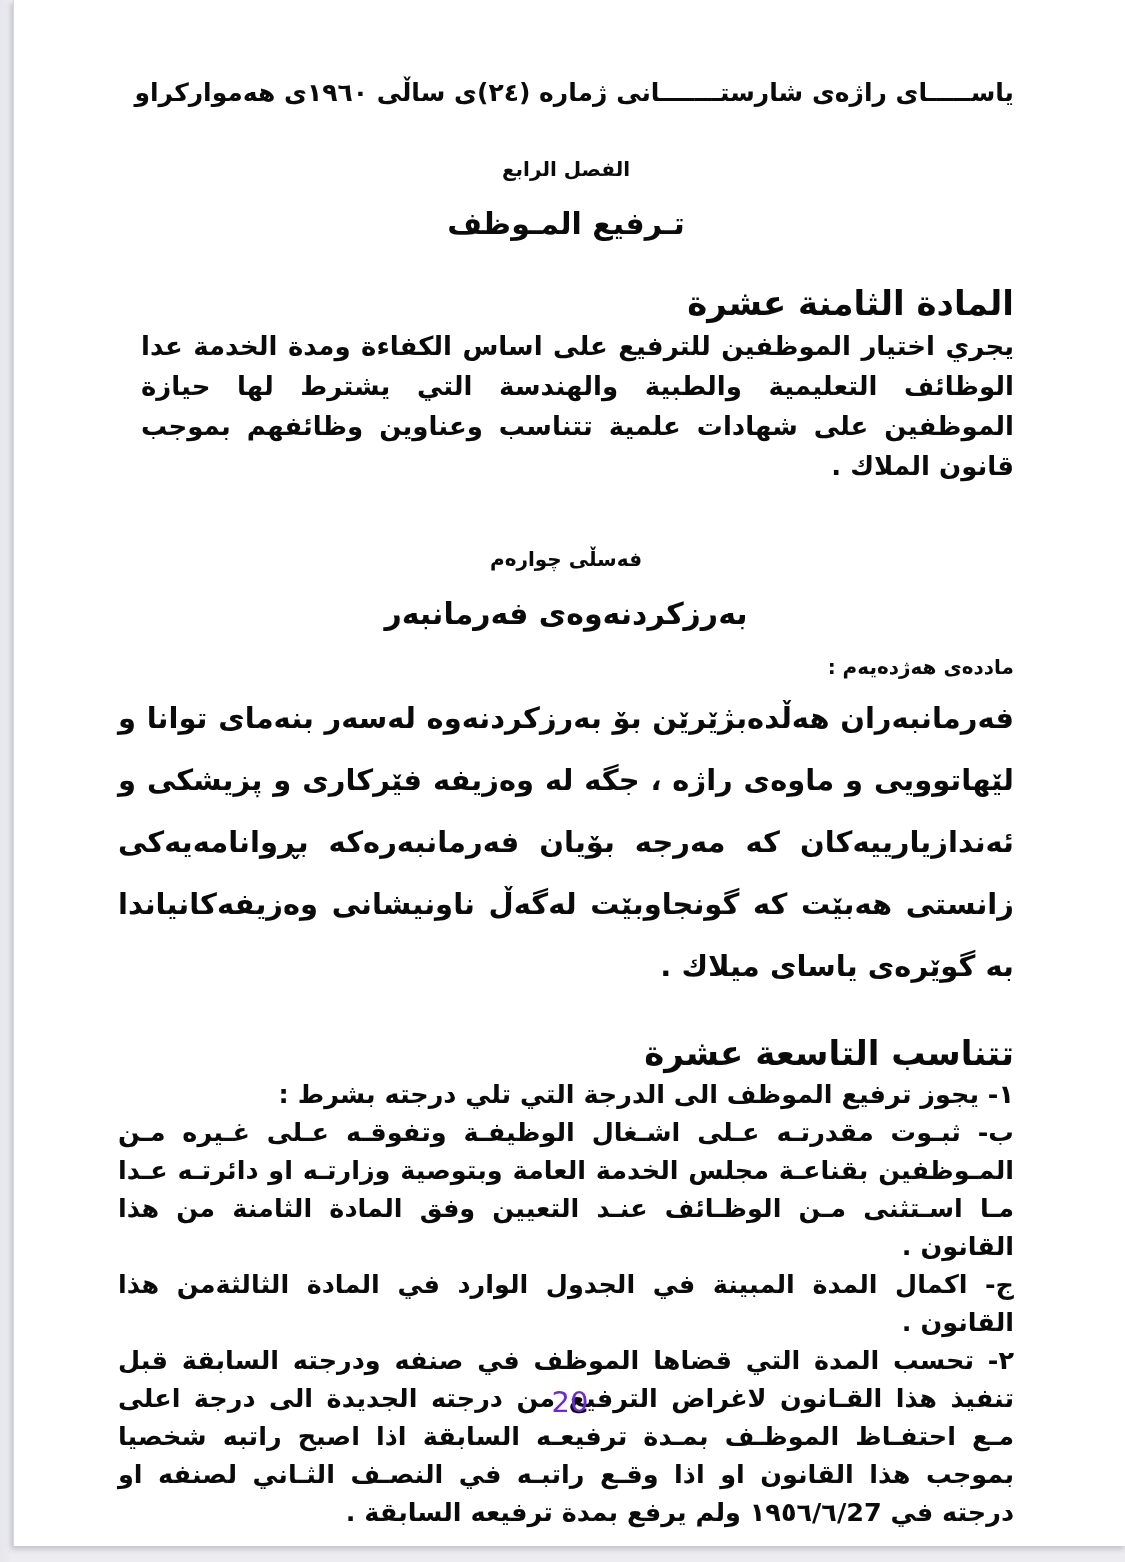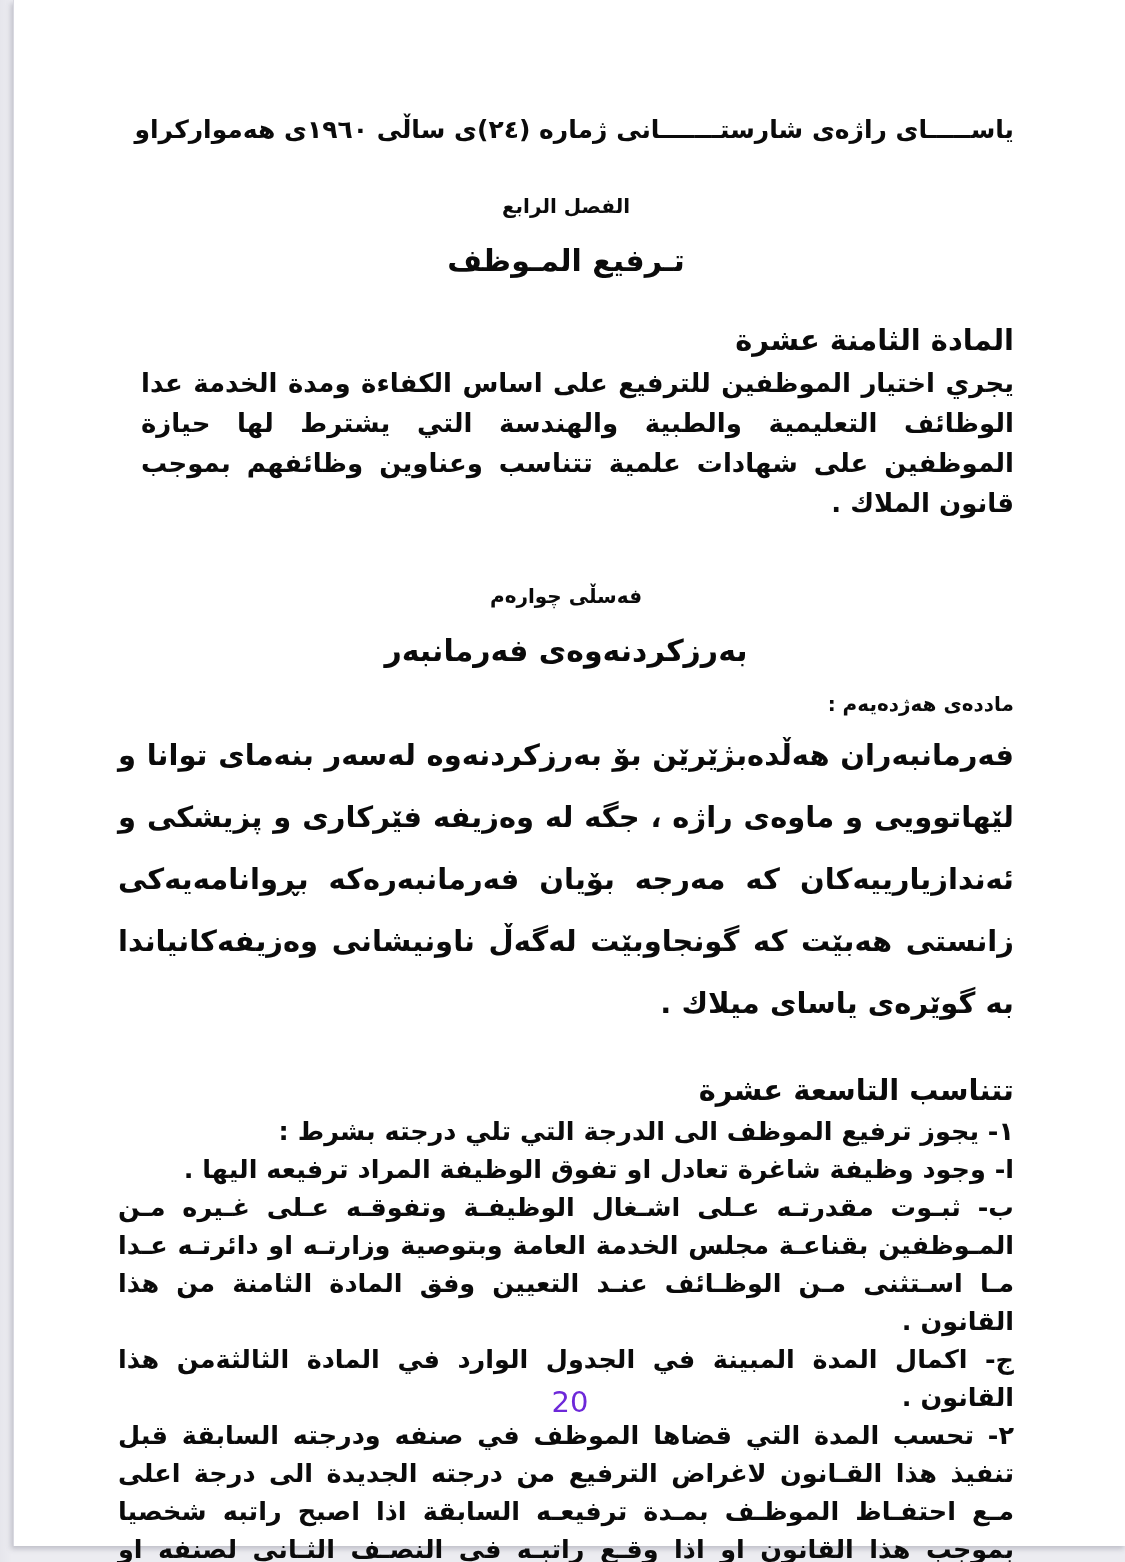"ياســـــاى راژەى شارستـــــــانى ژمارە" .running-header { margin-top: 37px -> none }
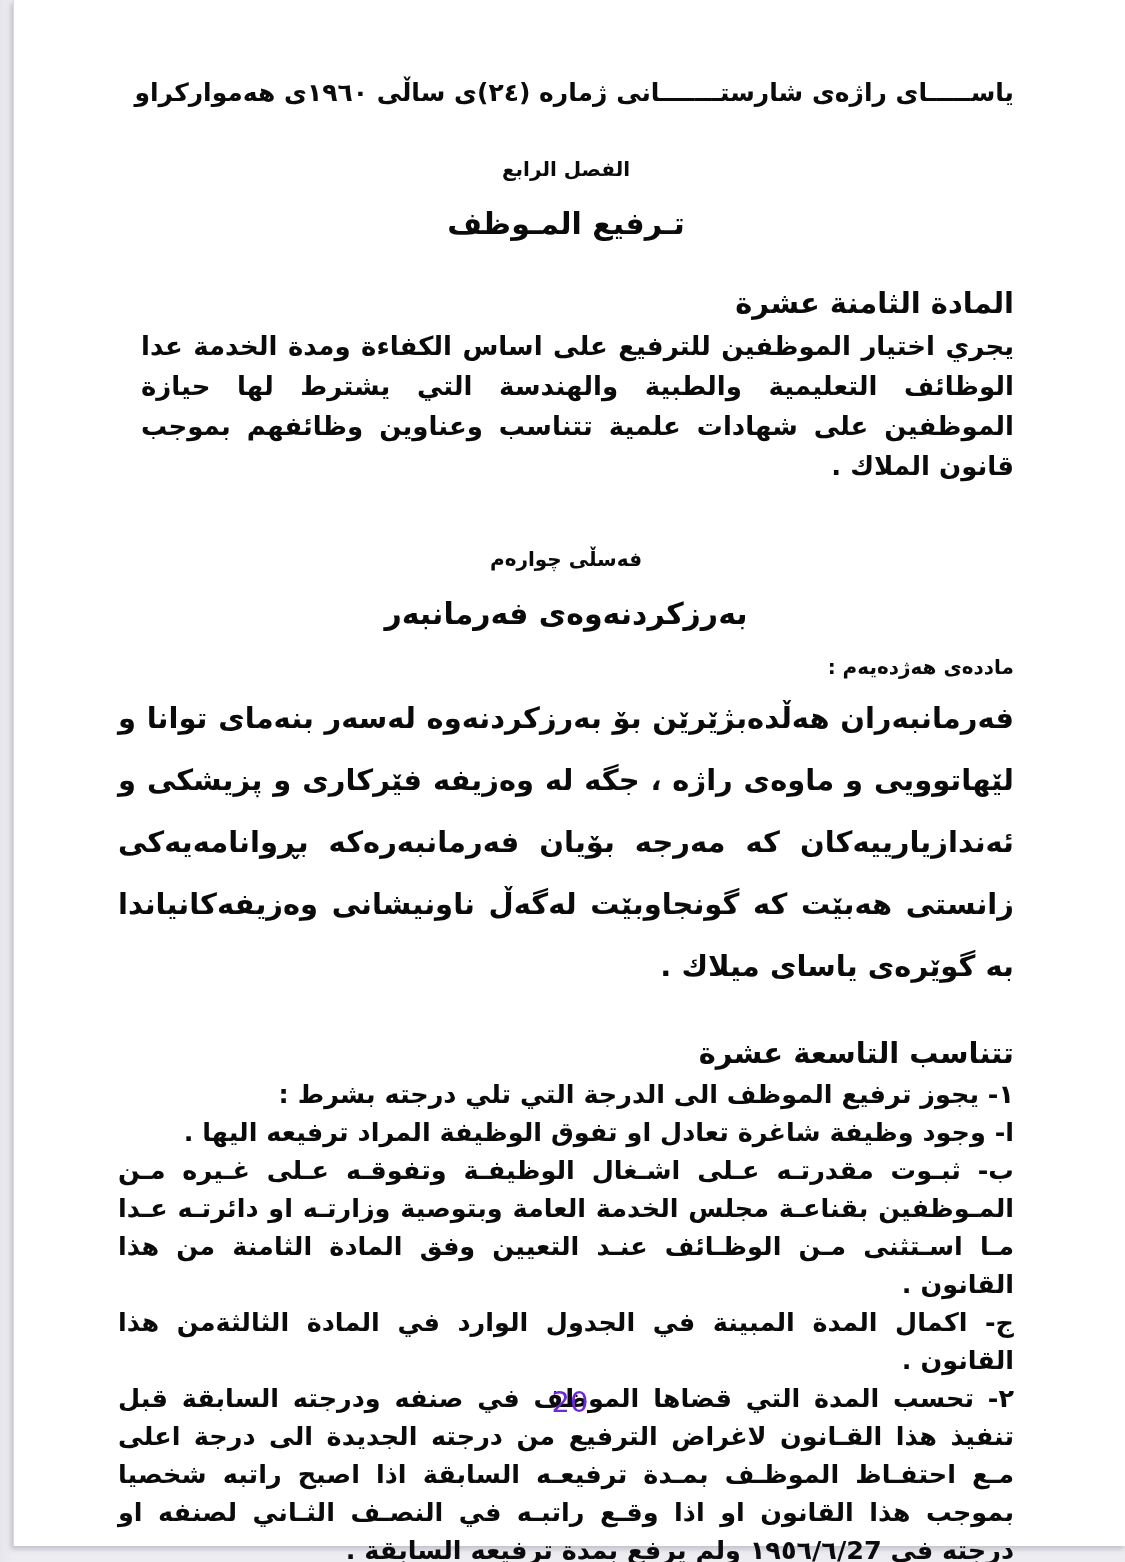"المادة الثامنة عشرة" .section-heading { font-size: 29px -> 34px }
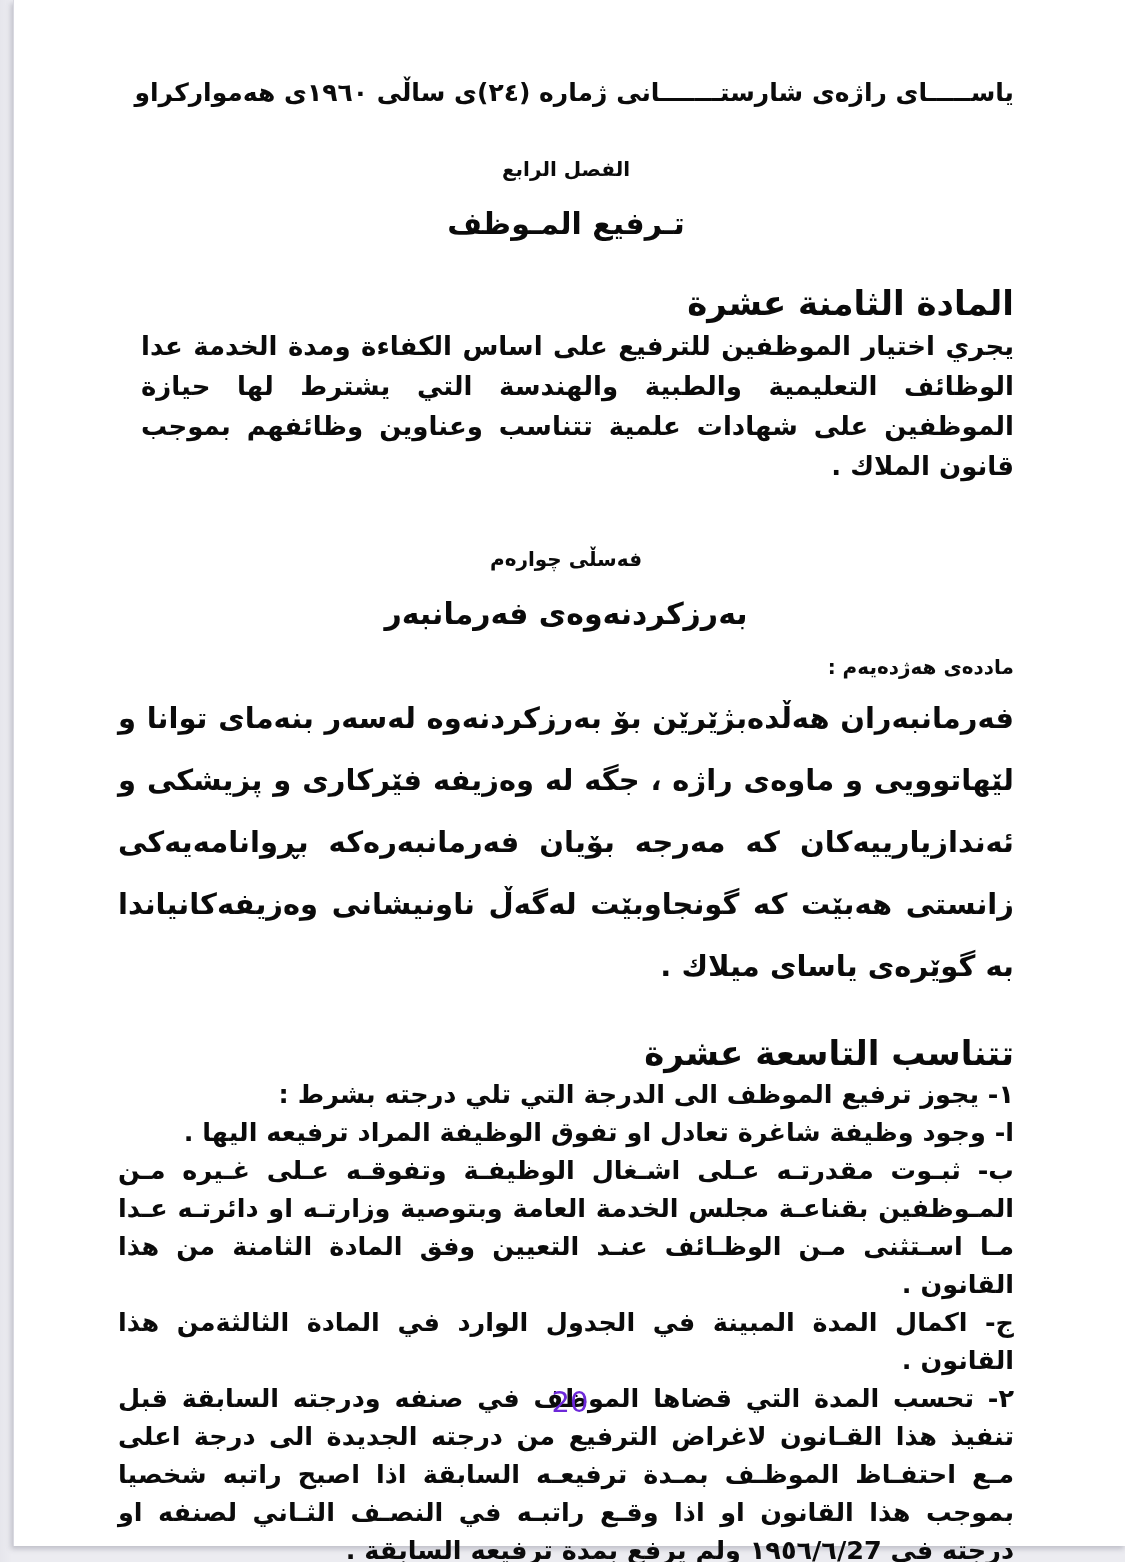"ا- وجود وظيفة شاغرة تعادل" p { html: <p>ا- وجود وظيفة شاغرة تعادل او تفوق الوظيفة المراد ترفيعه اليها .</p> -> none }
